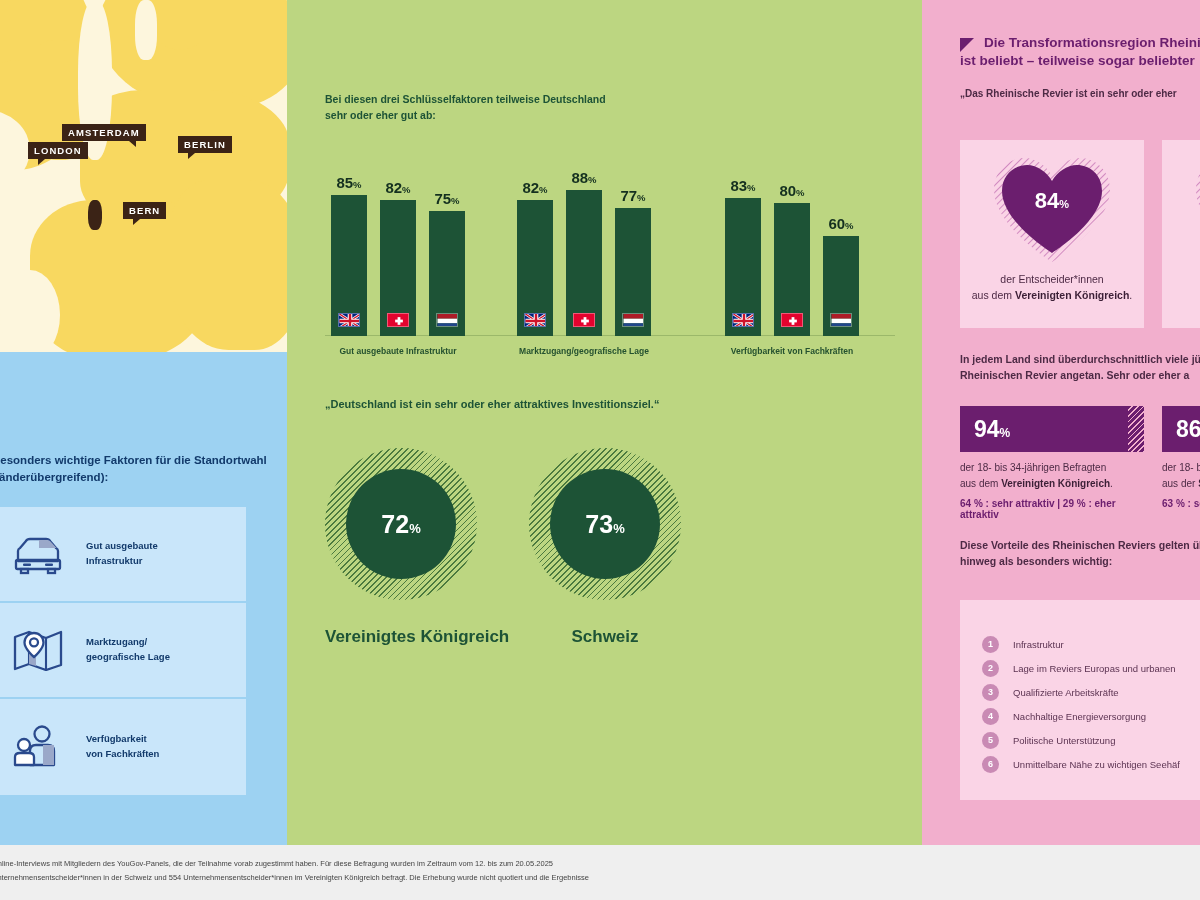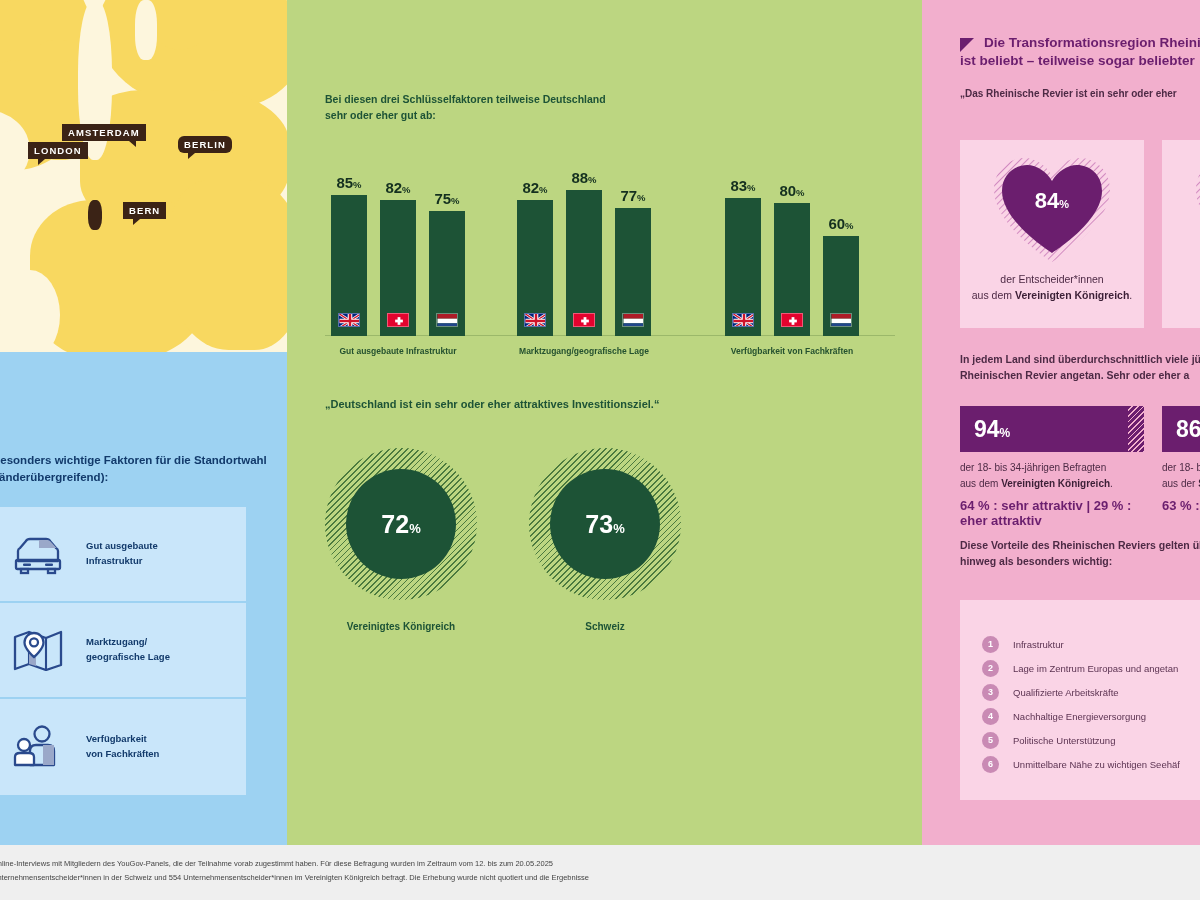"BERLIN" div.city-tag { border-radius: 6px -> none }
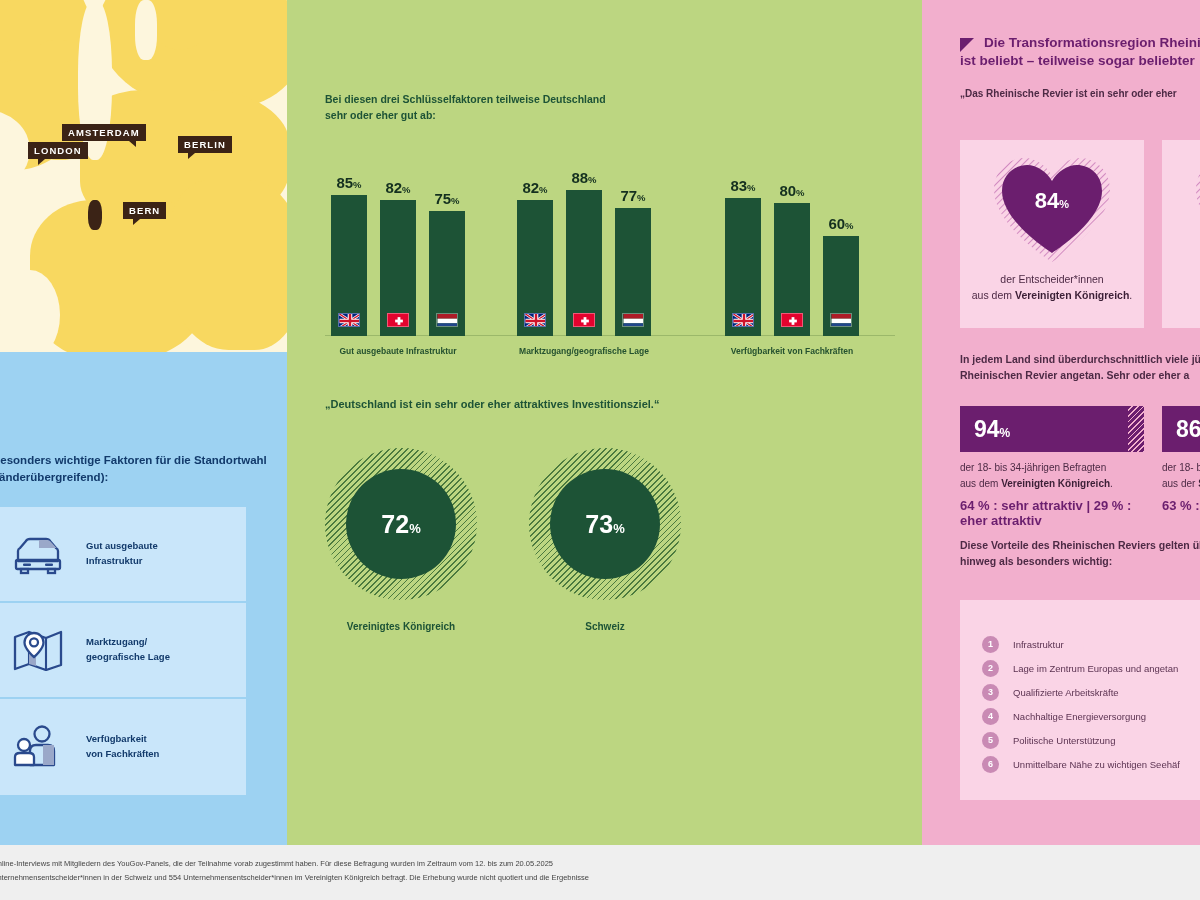"64 % : sehr attraktiv" .stat-note { font-size: 13px -> 10px }
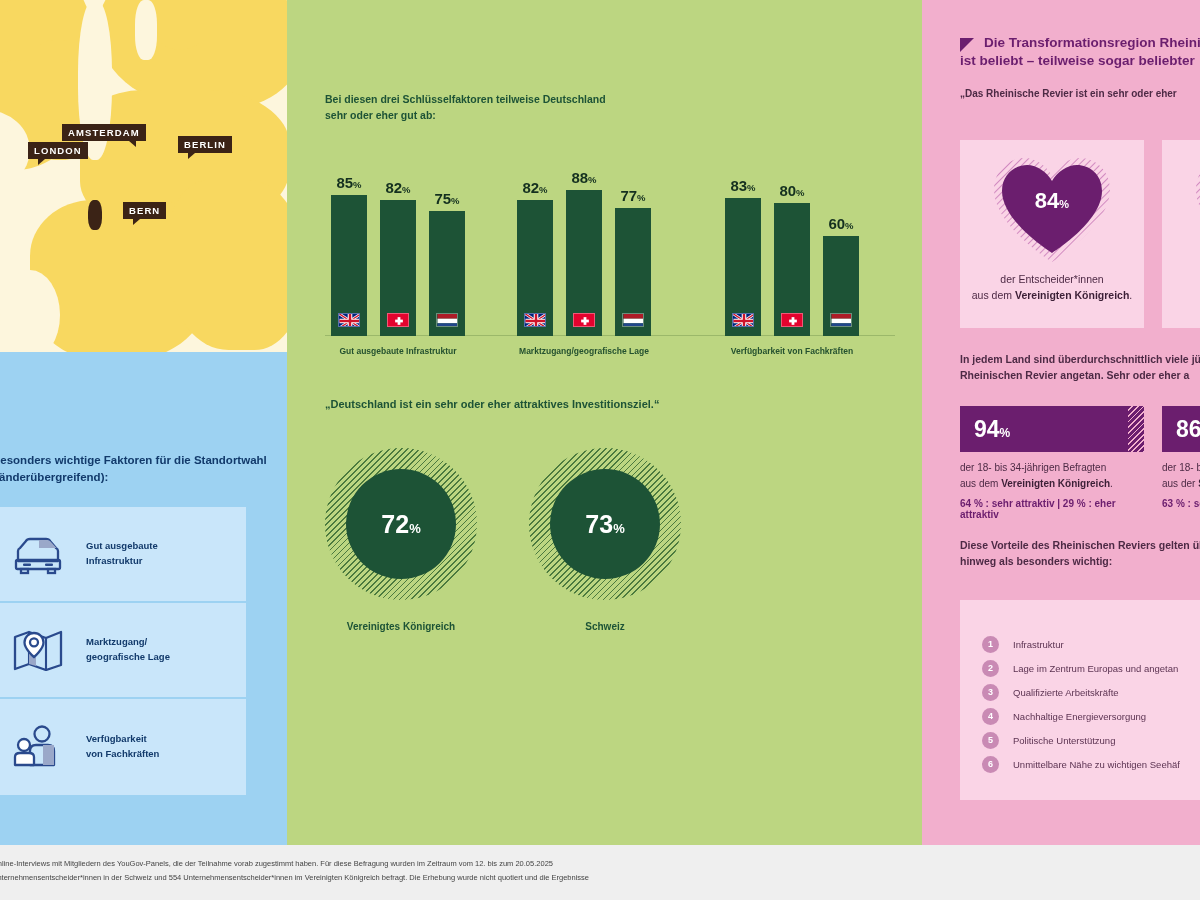"Vereinigtes Königreich" .donut-label { font-size: 10px -> 17px; margin-top: 21px -> 27px }
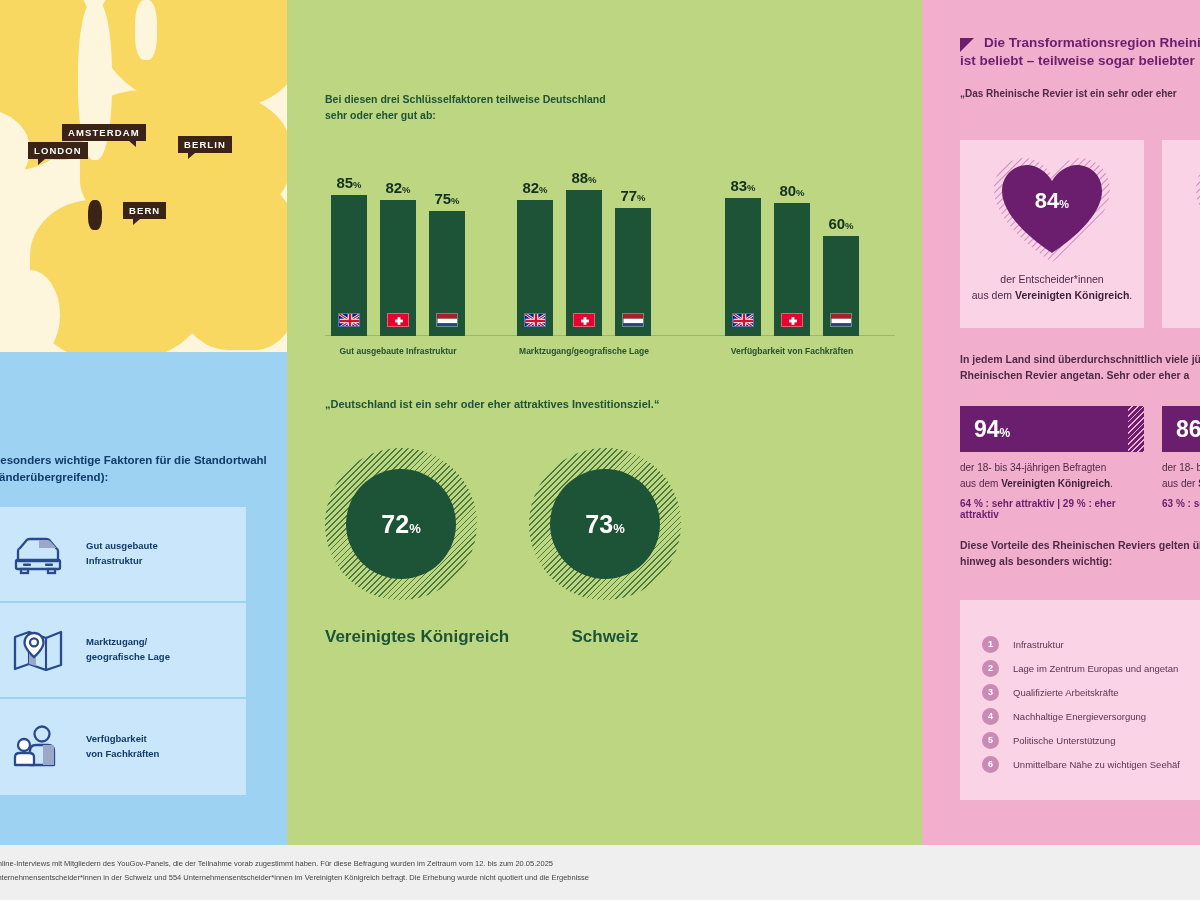"Lage im Zentrum Europas und" span.adv-text { text: Zentrum Europas und angetan -> Reviers Europas und urbanen }
